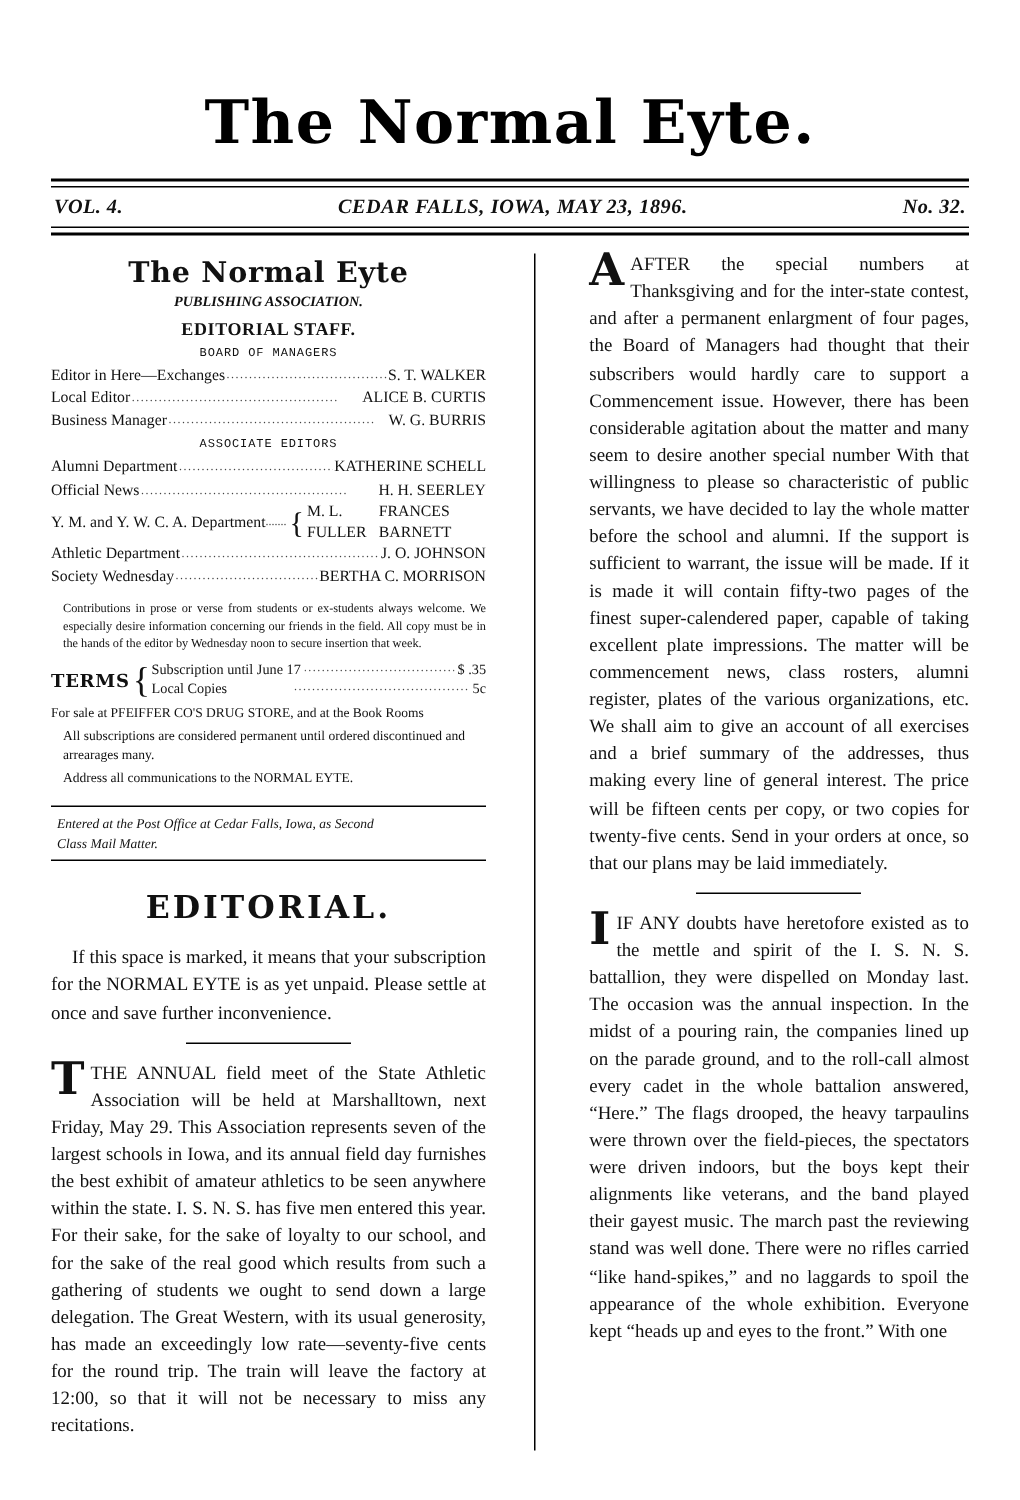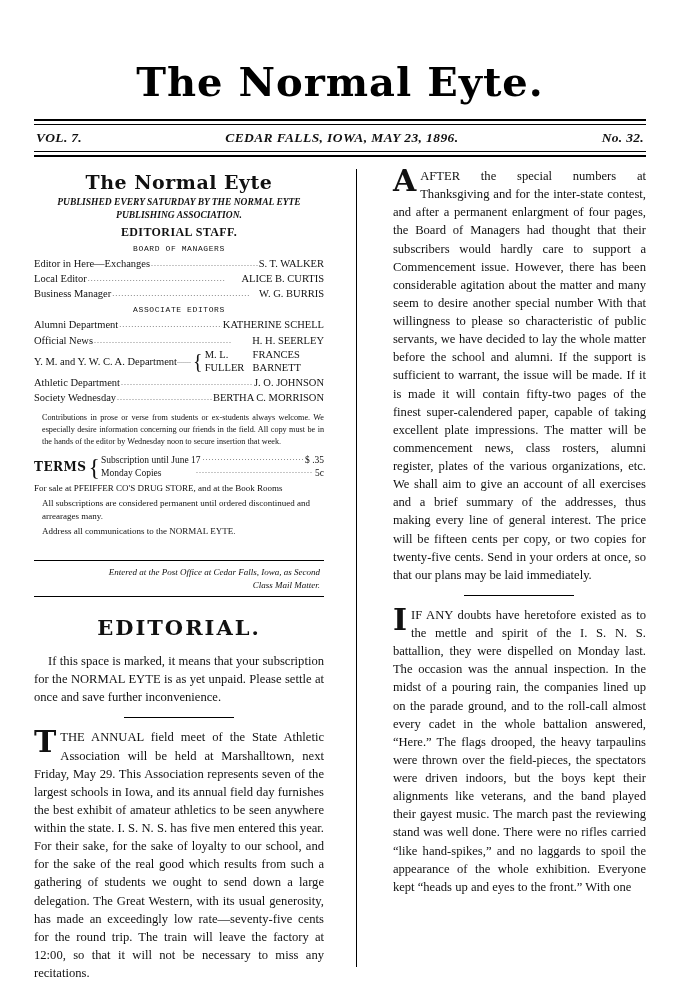"VOL. 7." span { text: 7 -> 4 }
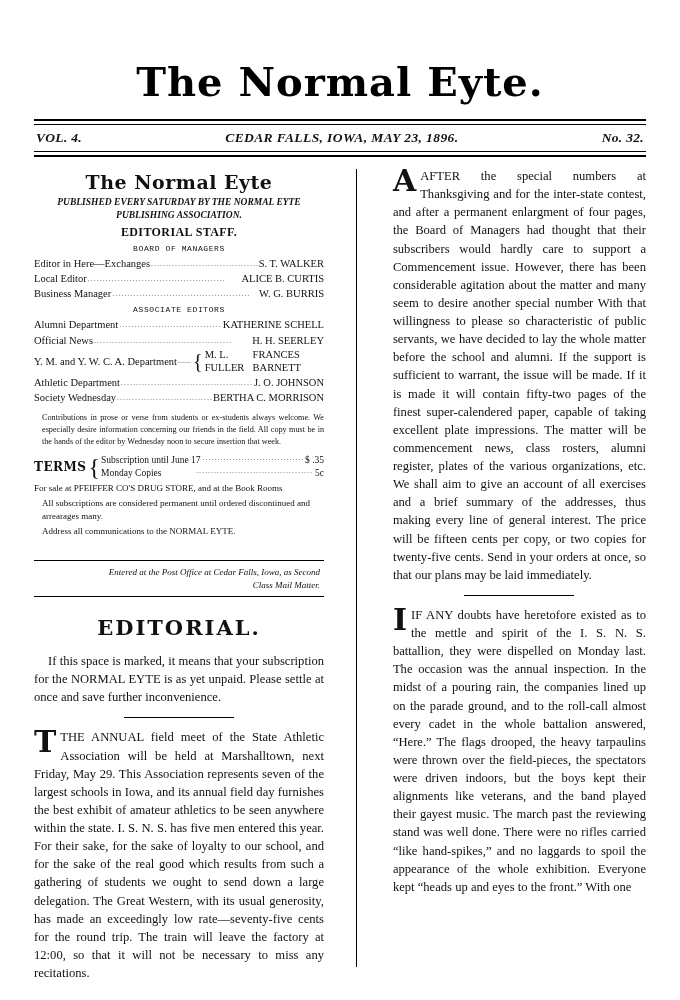"PUBLISHED EVERY SATURDAY BY THE" div { html: <div>PUBLISHED EVERY SATURDAY BY THE NORMAL EYTE</div> -> none }
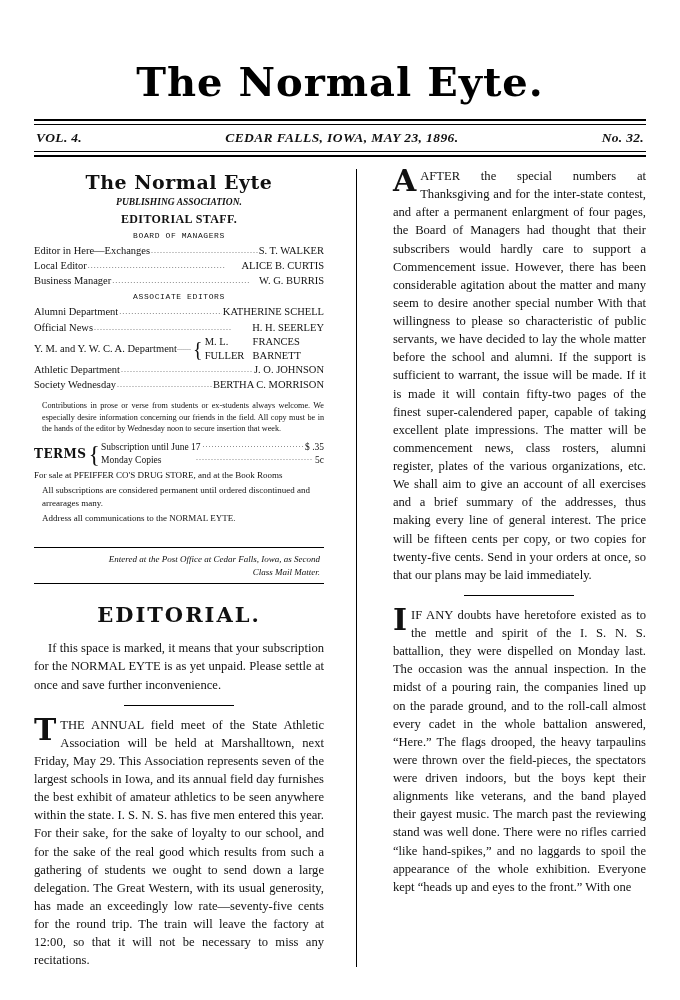"Monday Copies" span.t { text: Monday -> Local }
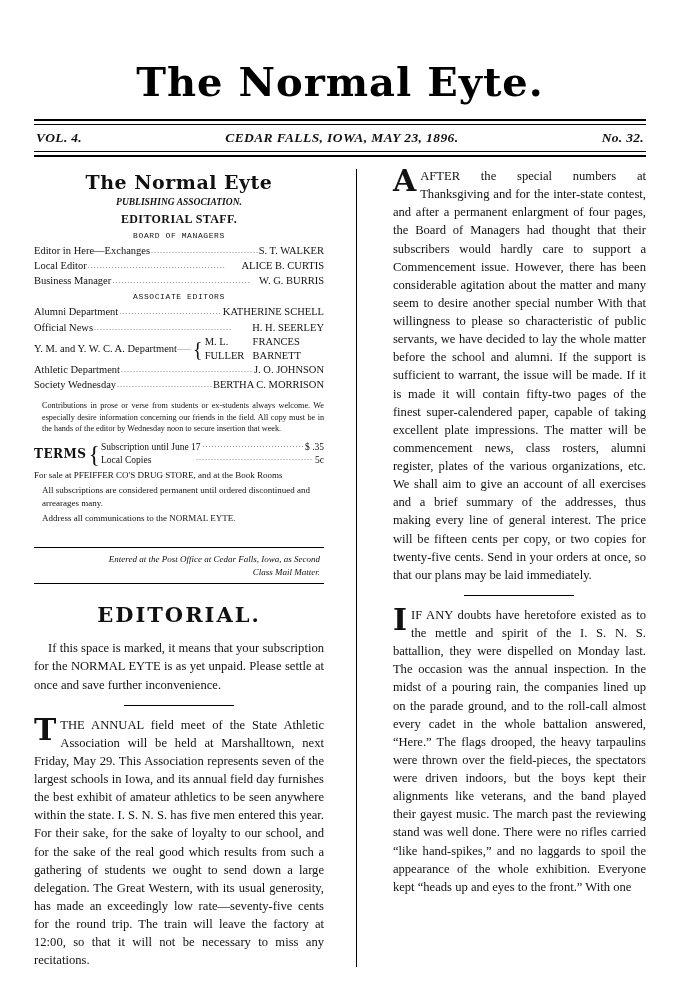"Entered at the Post Office" .entered { margin: 22px 0 0 0 -> 12px 0 0 0; text-align: right -> left }
